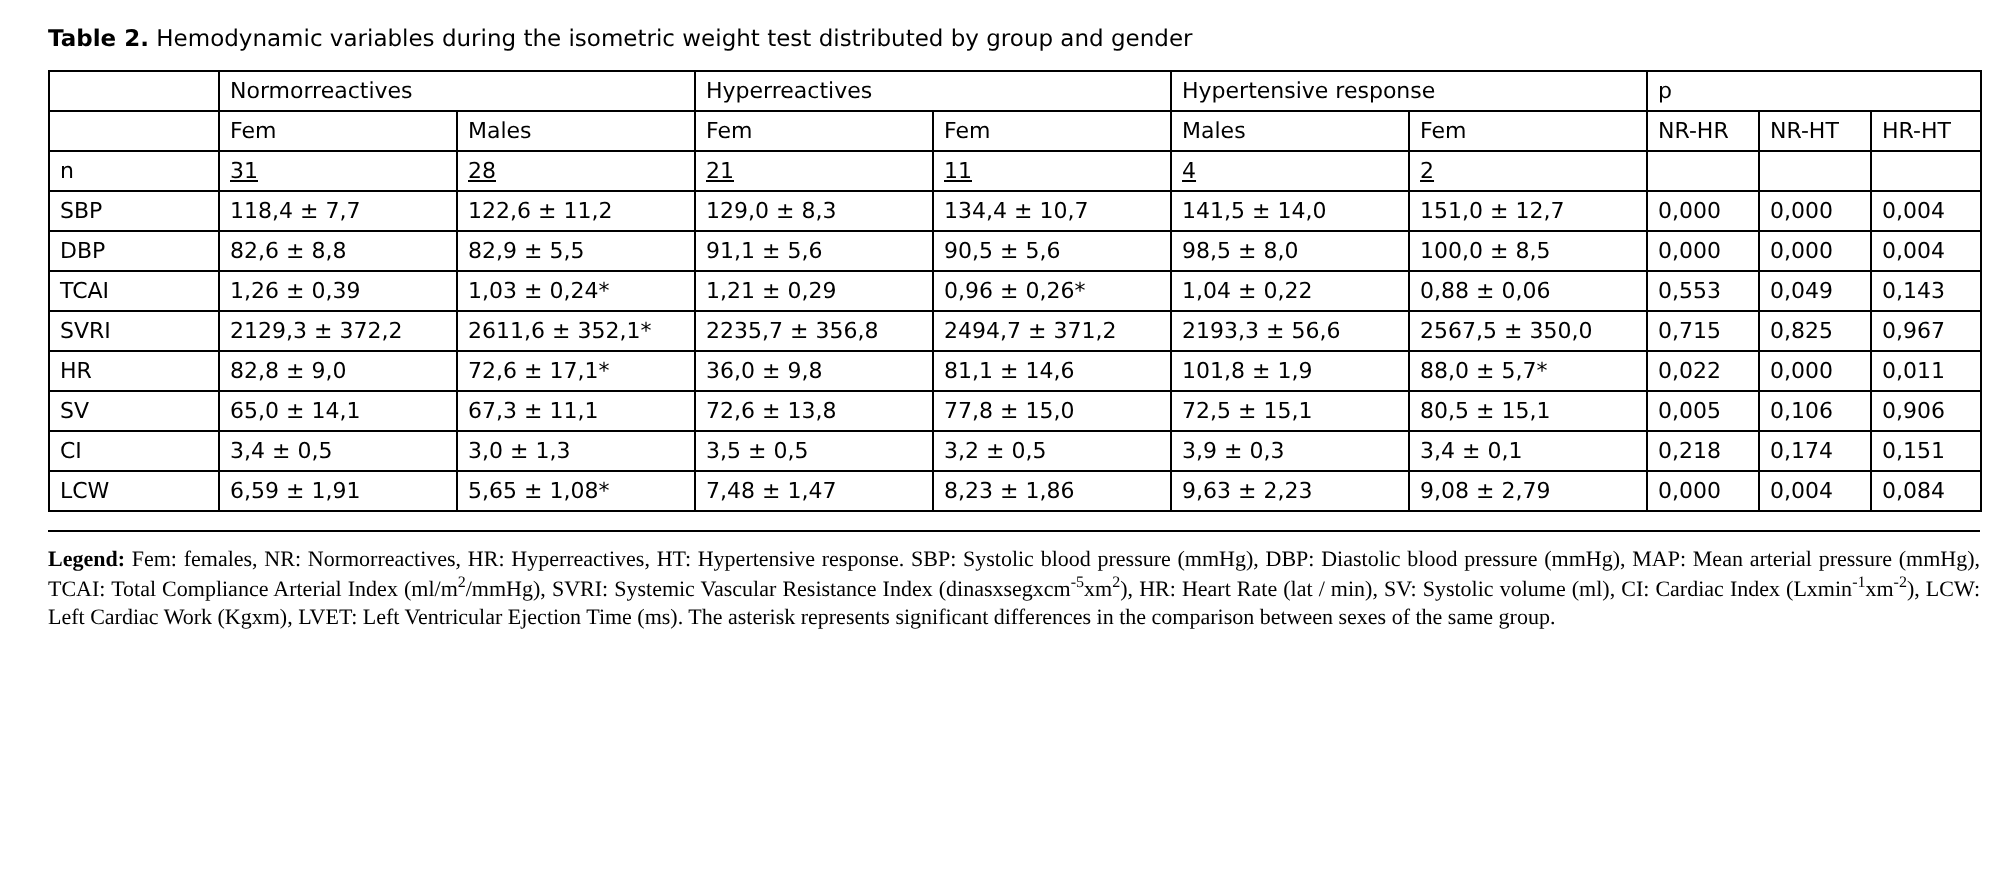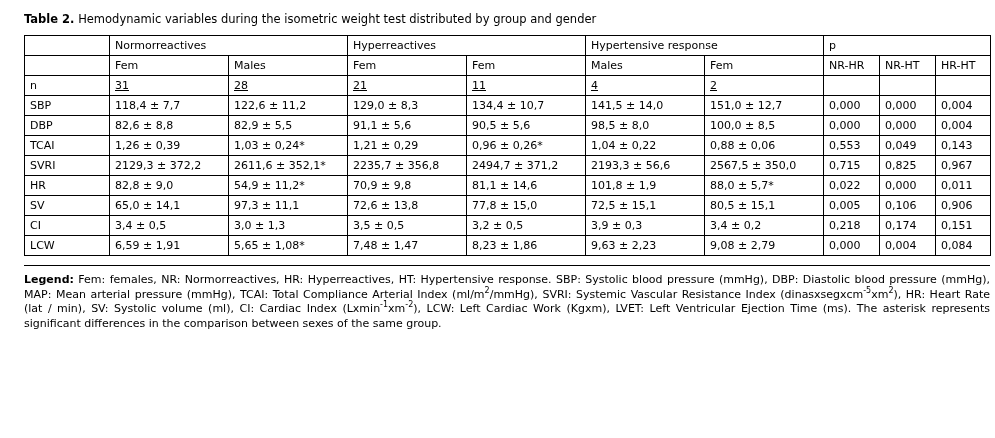"54,9 ± 11,2*" td { text: 54,9 ± 11,2 -> 72,6 ± 17,1 }
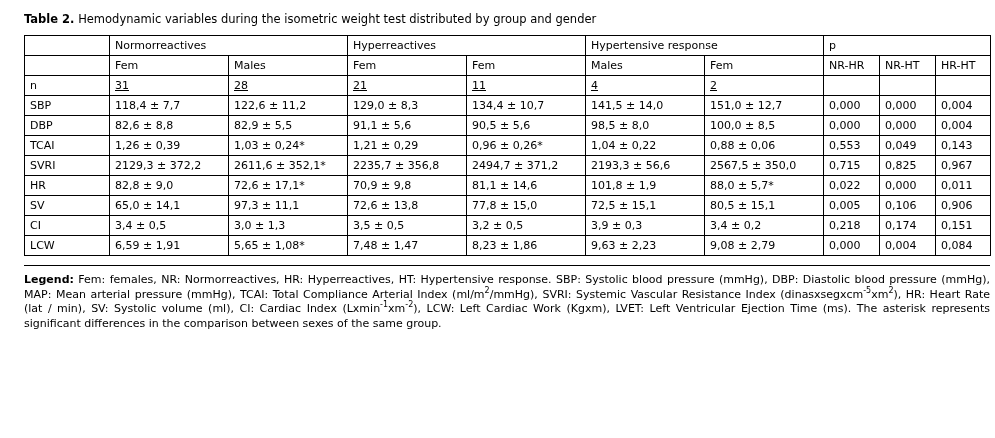"70,9 ± 9,8" td { text: 70,9 -> 36,0 }
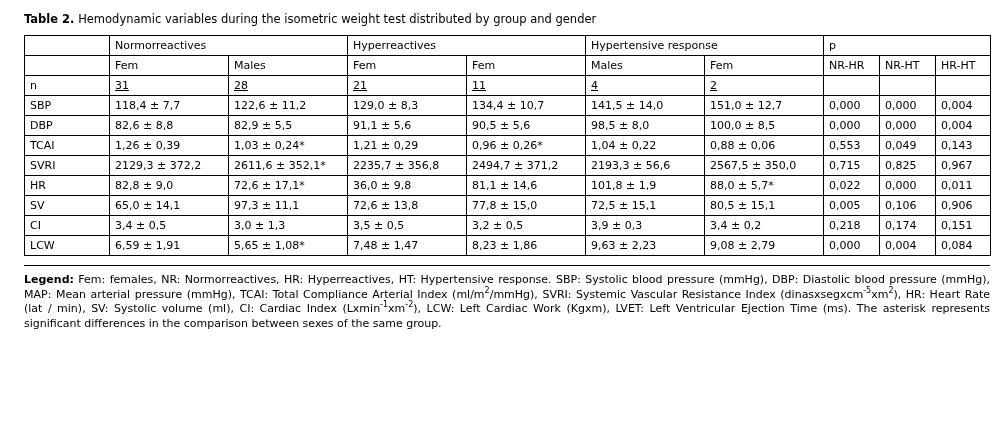"97,3 ± 11,1" td { text: 97,3 -> 67,3 }
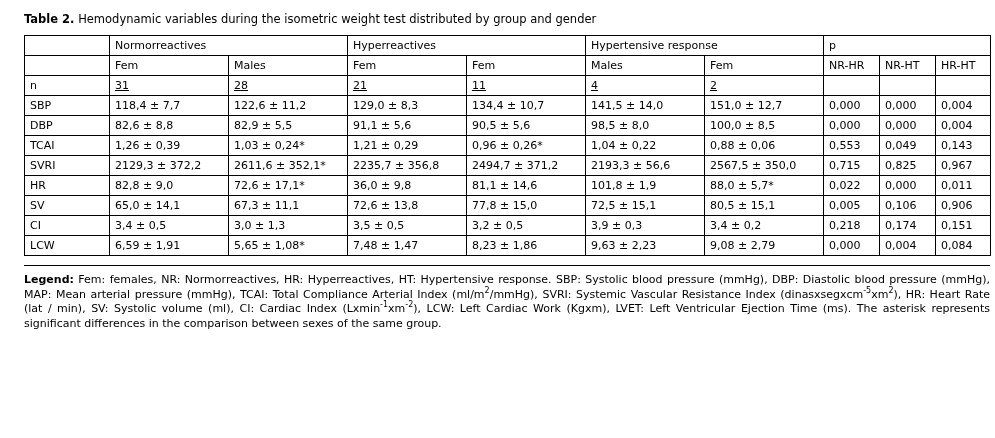"3,4 ± 0,2" td { text: 0,2 -> 0,1 }
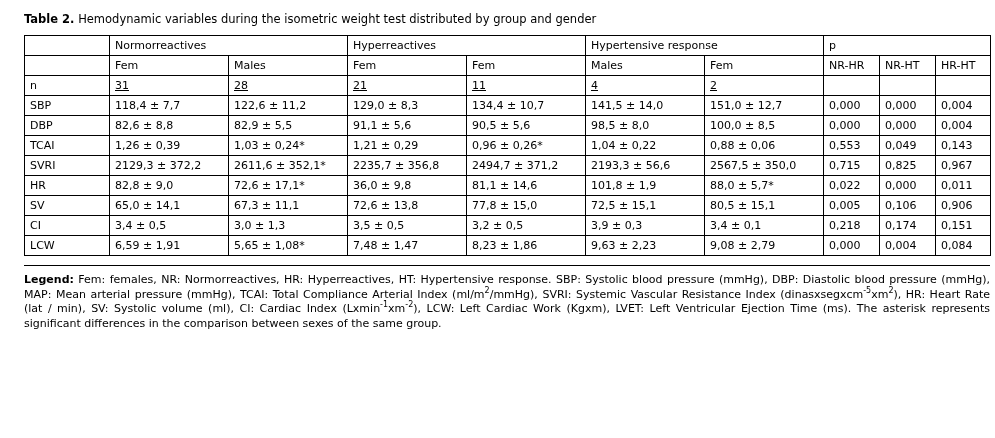"Legend: Fem: females, NR:" .legend { font-family: none -> Liberation Serif, serif }
